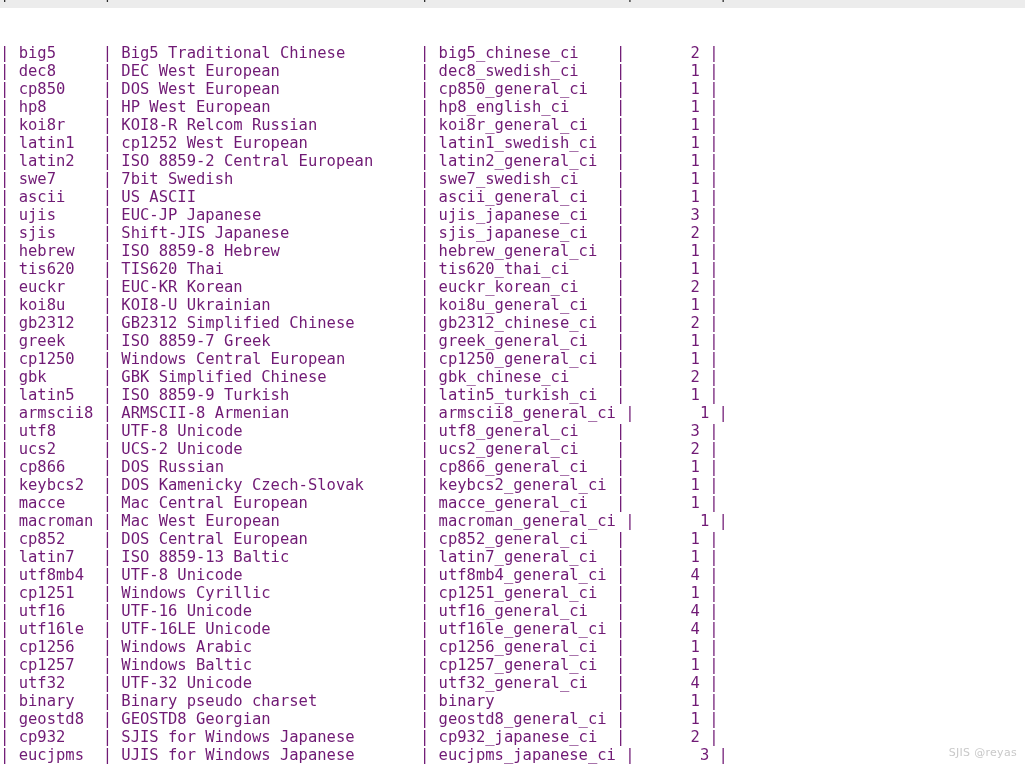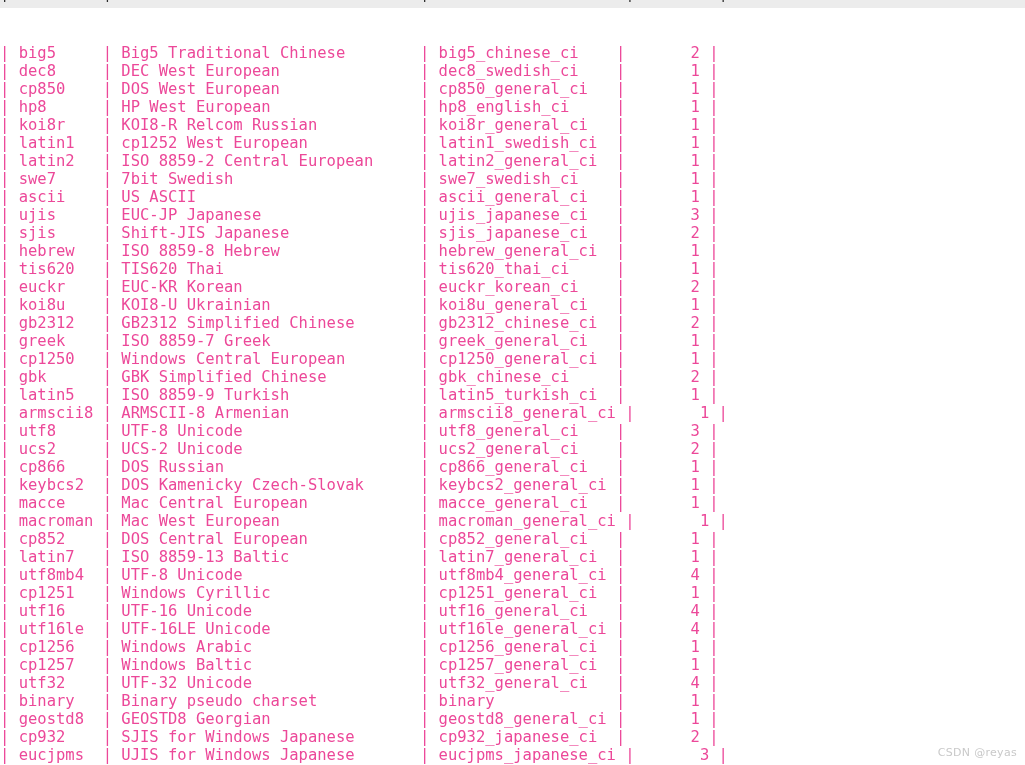"| big5 | Big5 Traditional" .term-line { color: #ec4899 -> #701a75 }
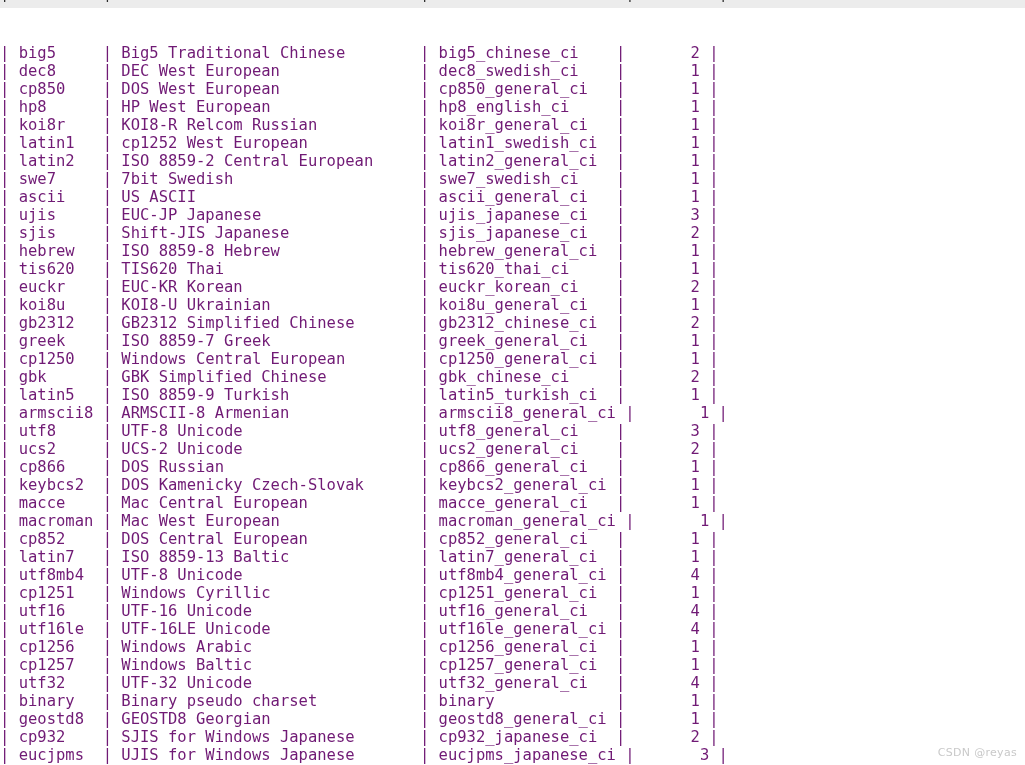"CSDN @reyas" div { text: CSDN -> SJIS }
